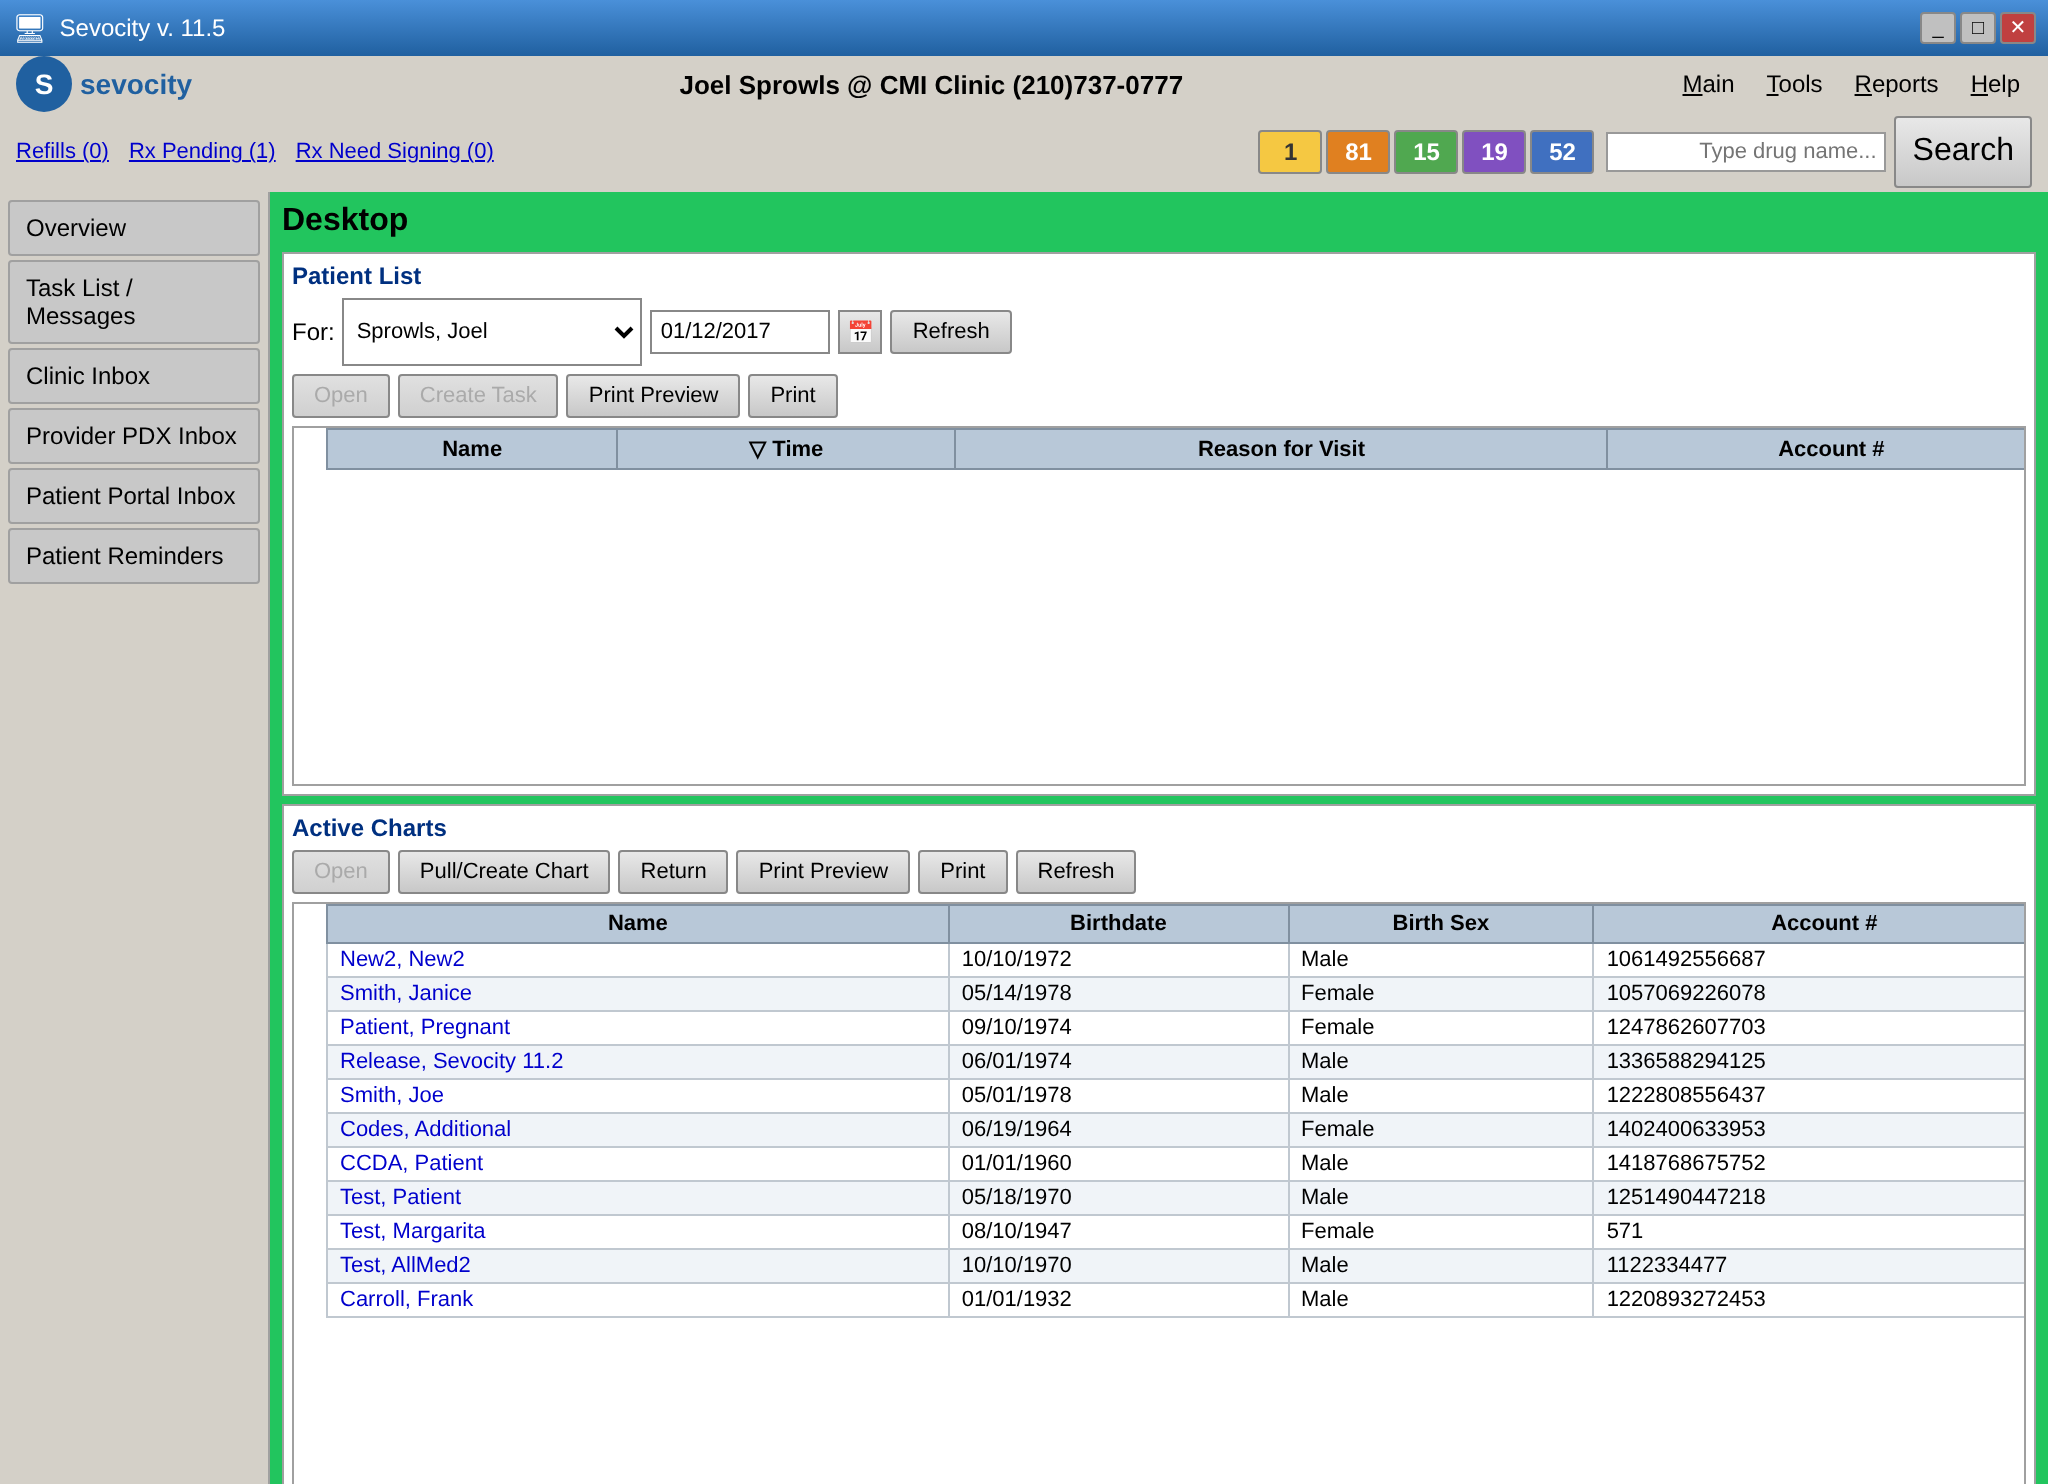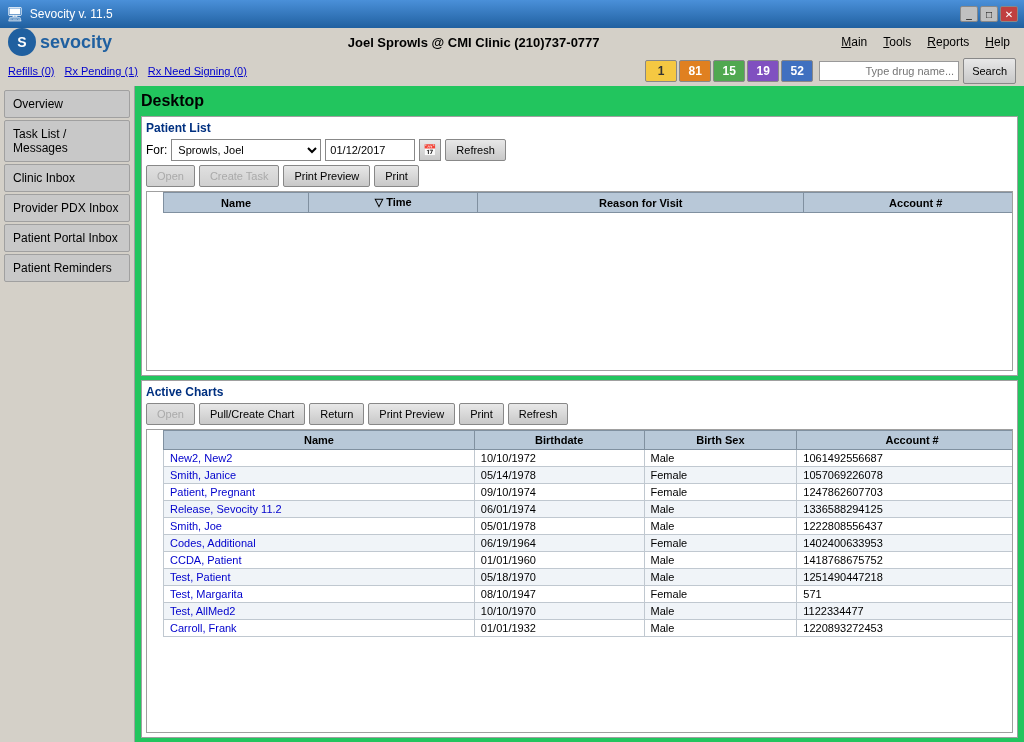"sevocity" .logo-text { font-size: 18px -> 14px }
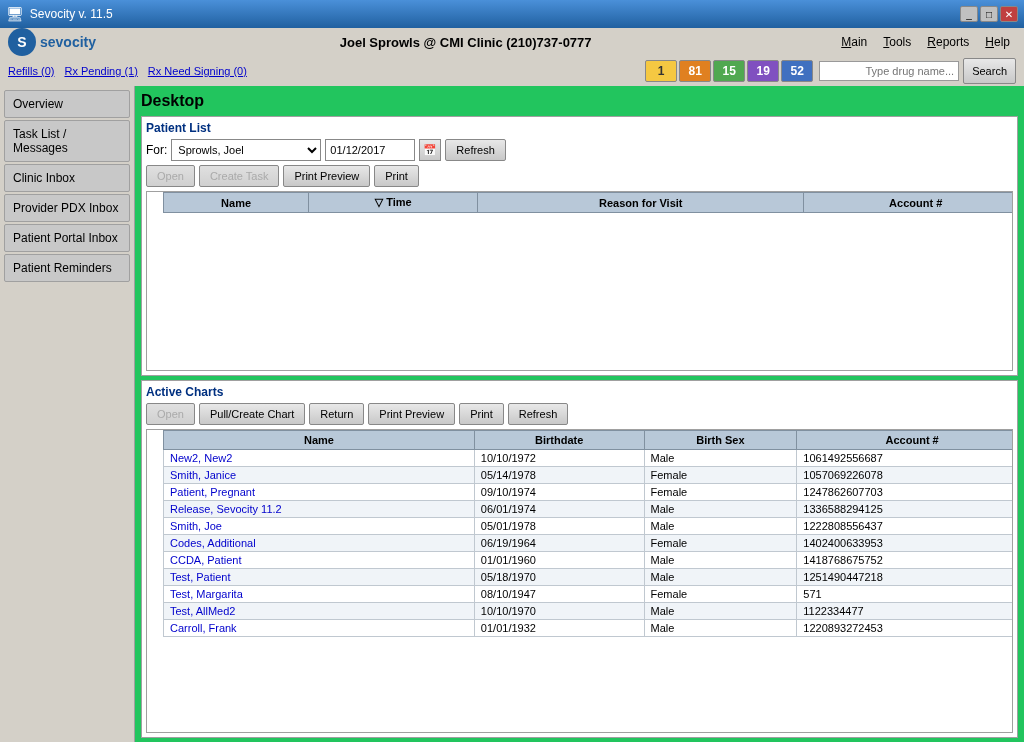"Search" .drug-search button { font-size: 11px -> 16px; height: 26px -> 36px }
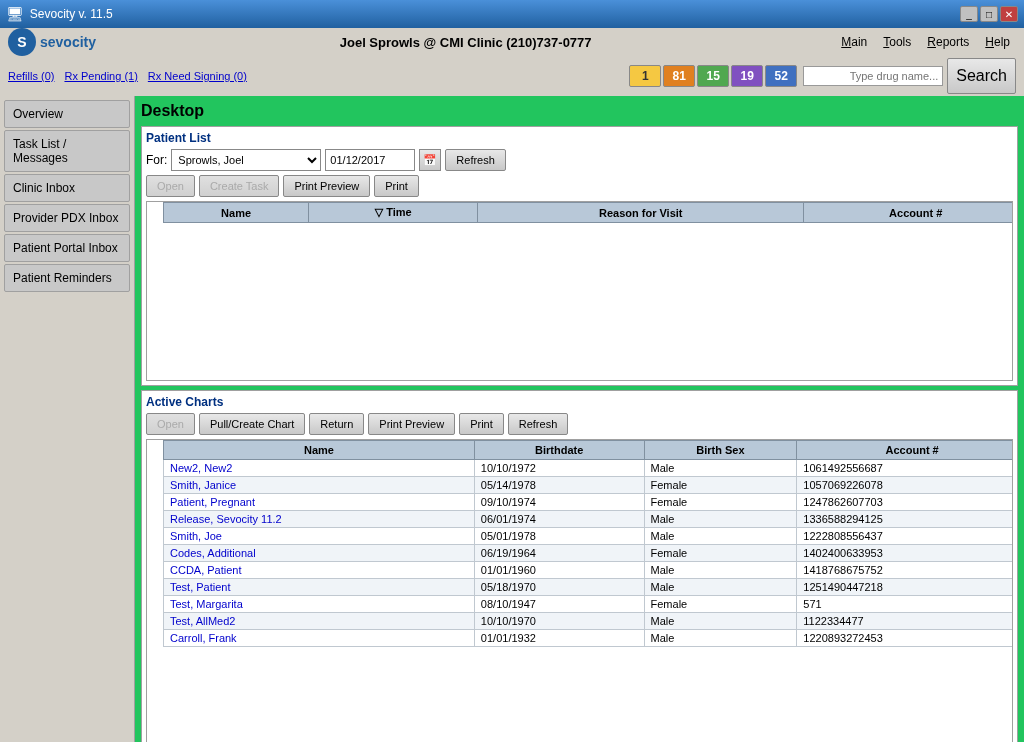"Sprowls, Joel" .form-select { height: 22px -> 34px }
